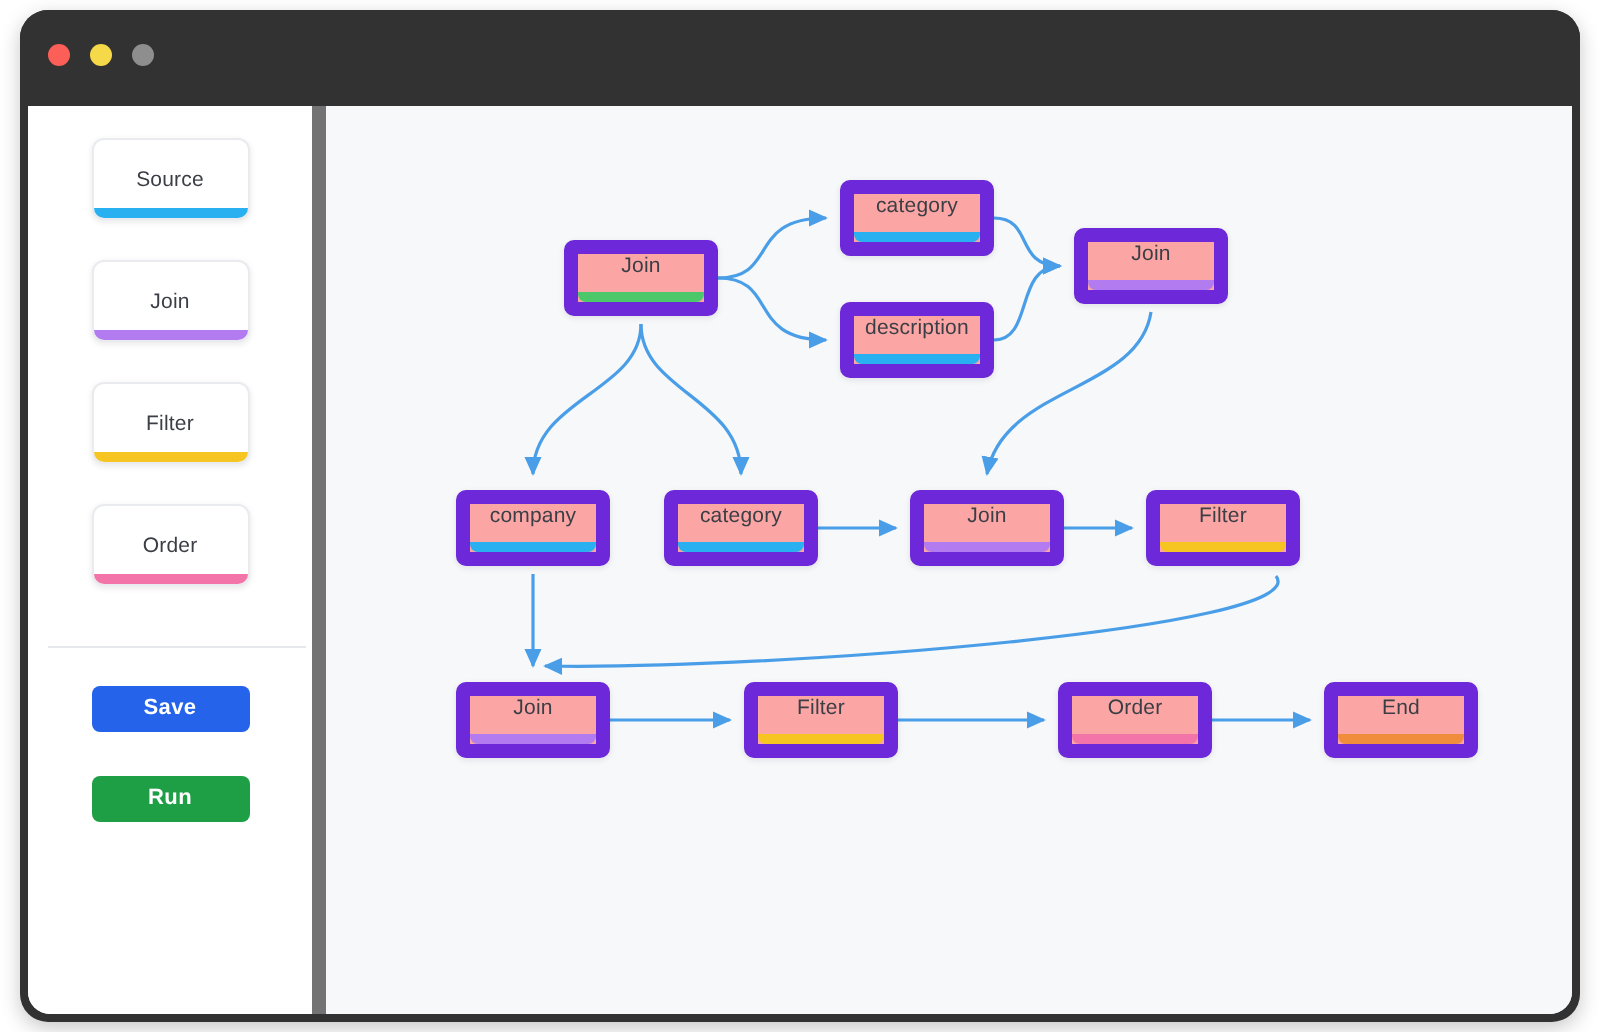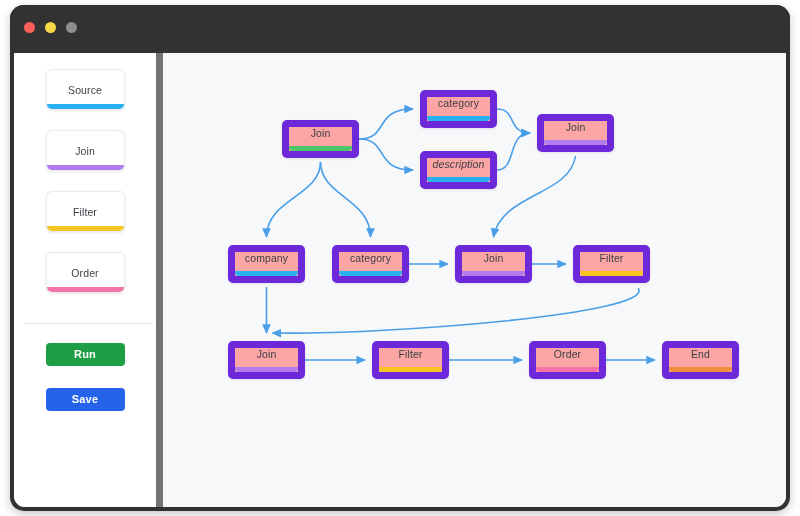"description" div.node { font-style: italic -> none }
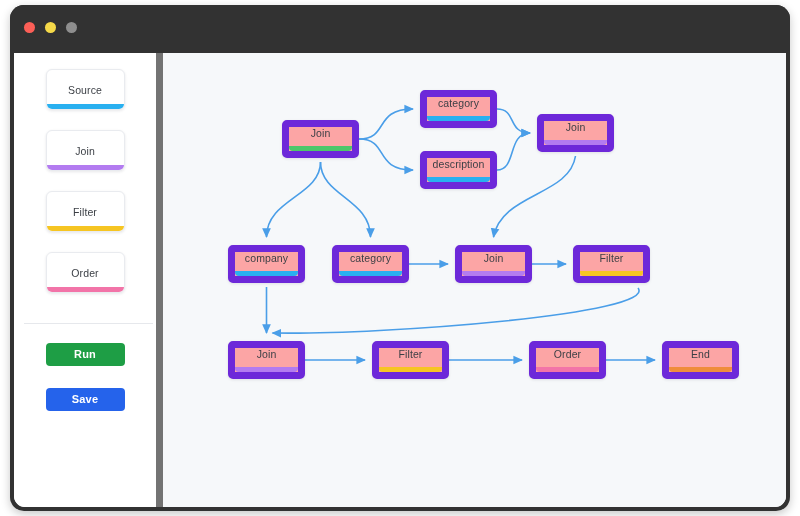"Run" button.action-btn { order: before "Save" -> after "Save" }
